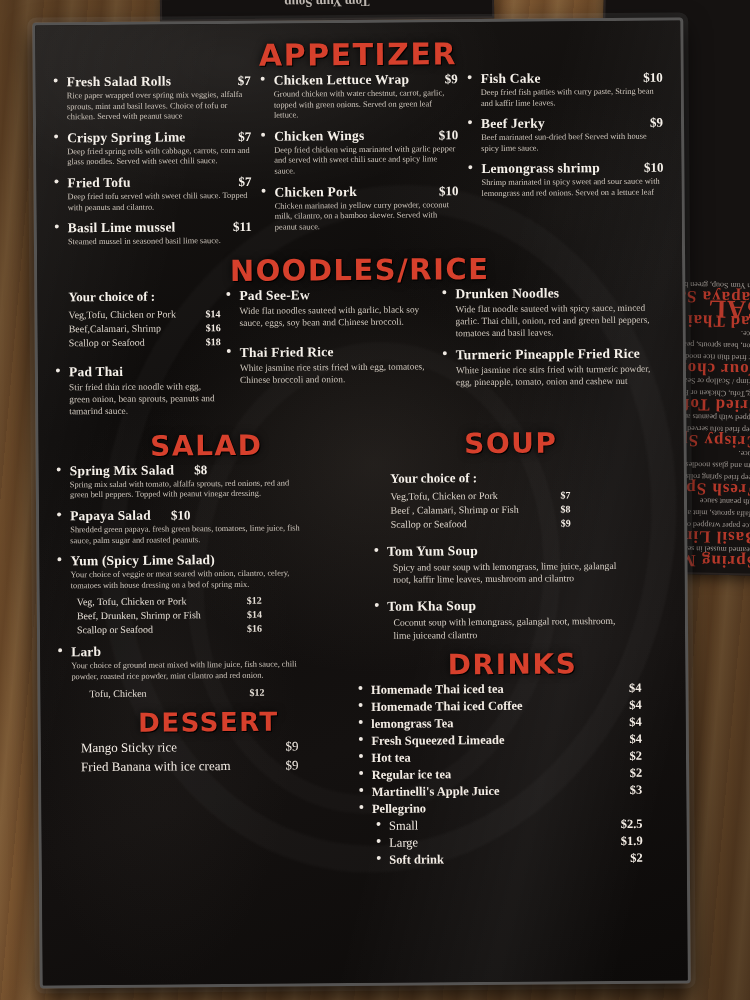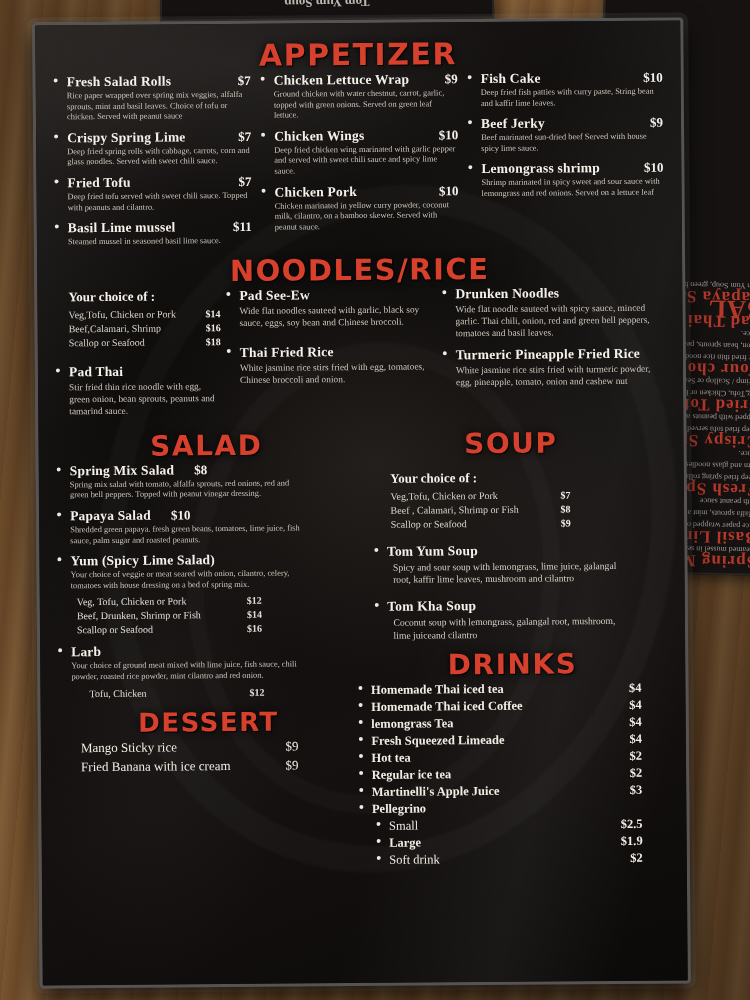"Large" span.dn { font-weight: bold -> normal }
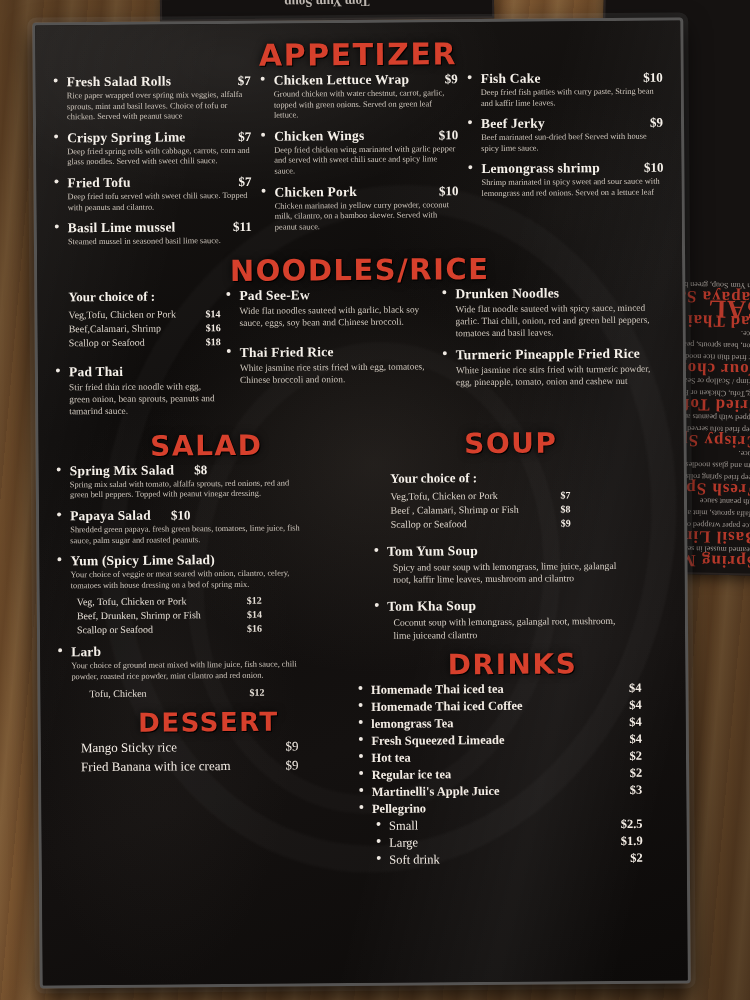"Soft drink" span.dn { font-weight: normal -> bold }
